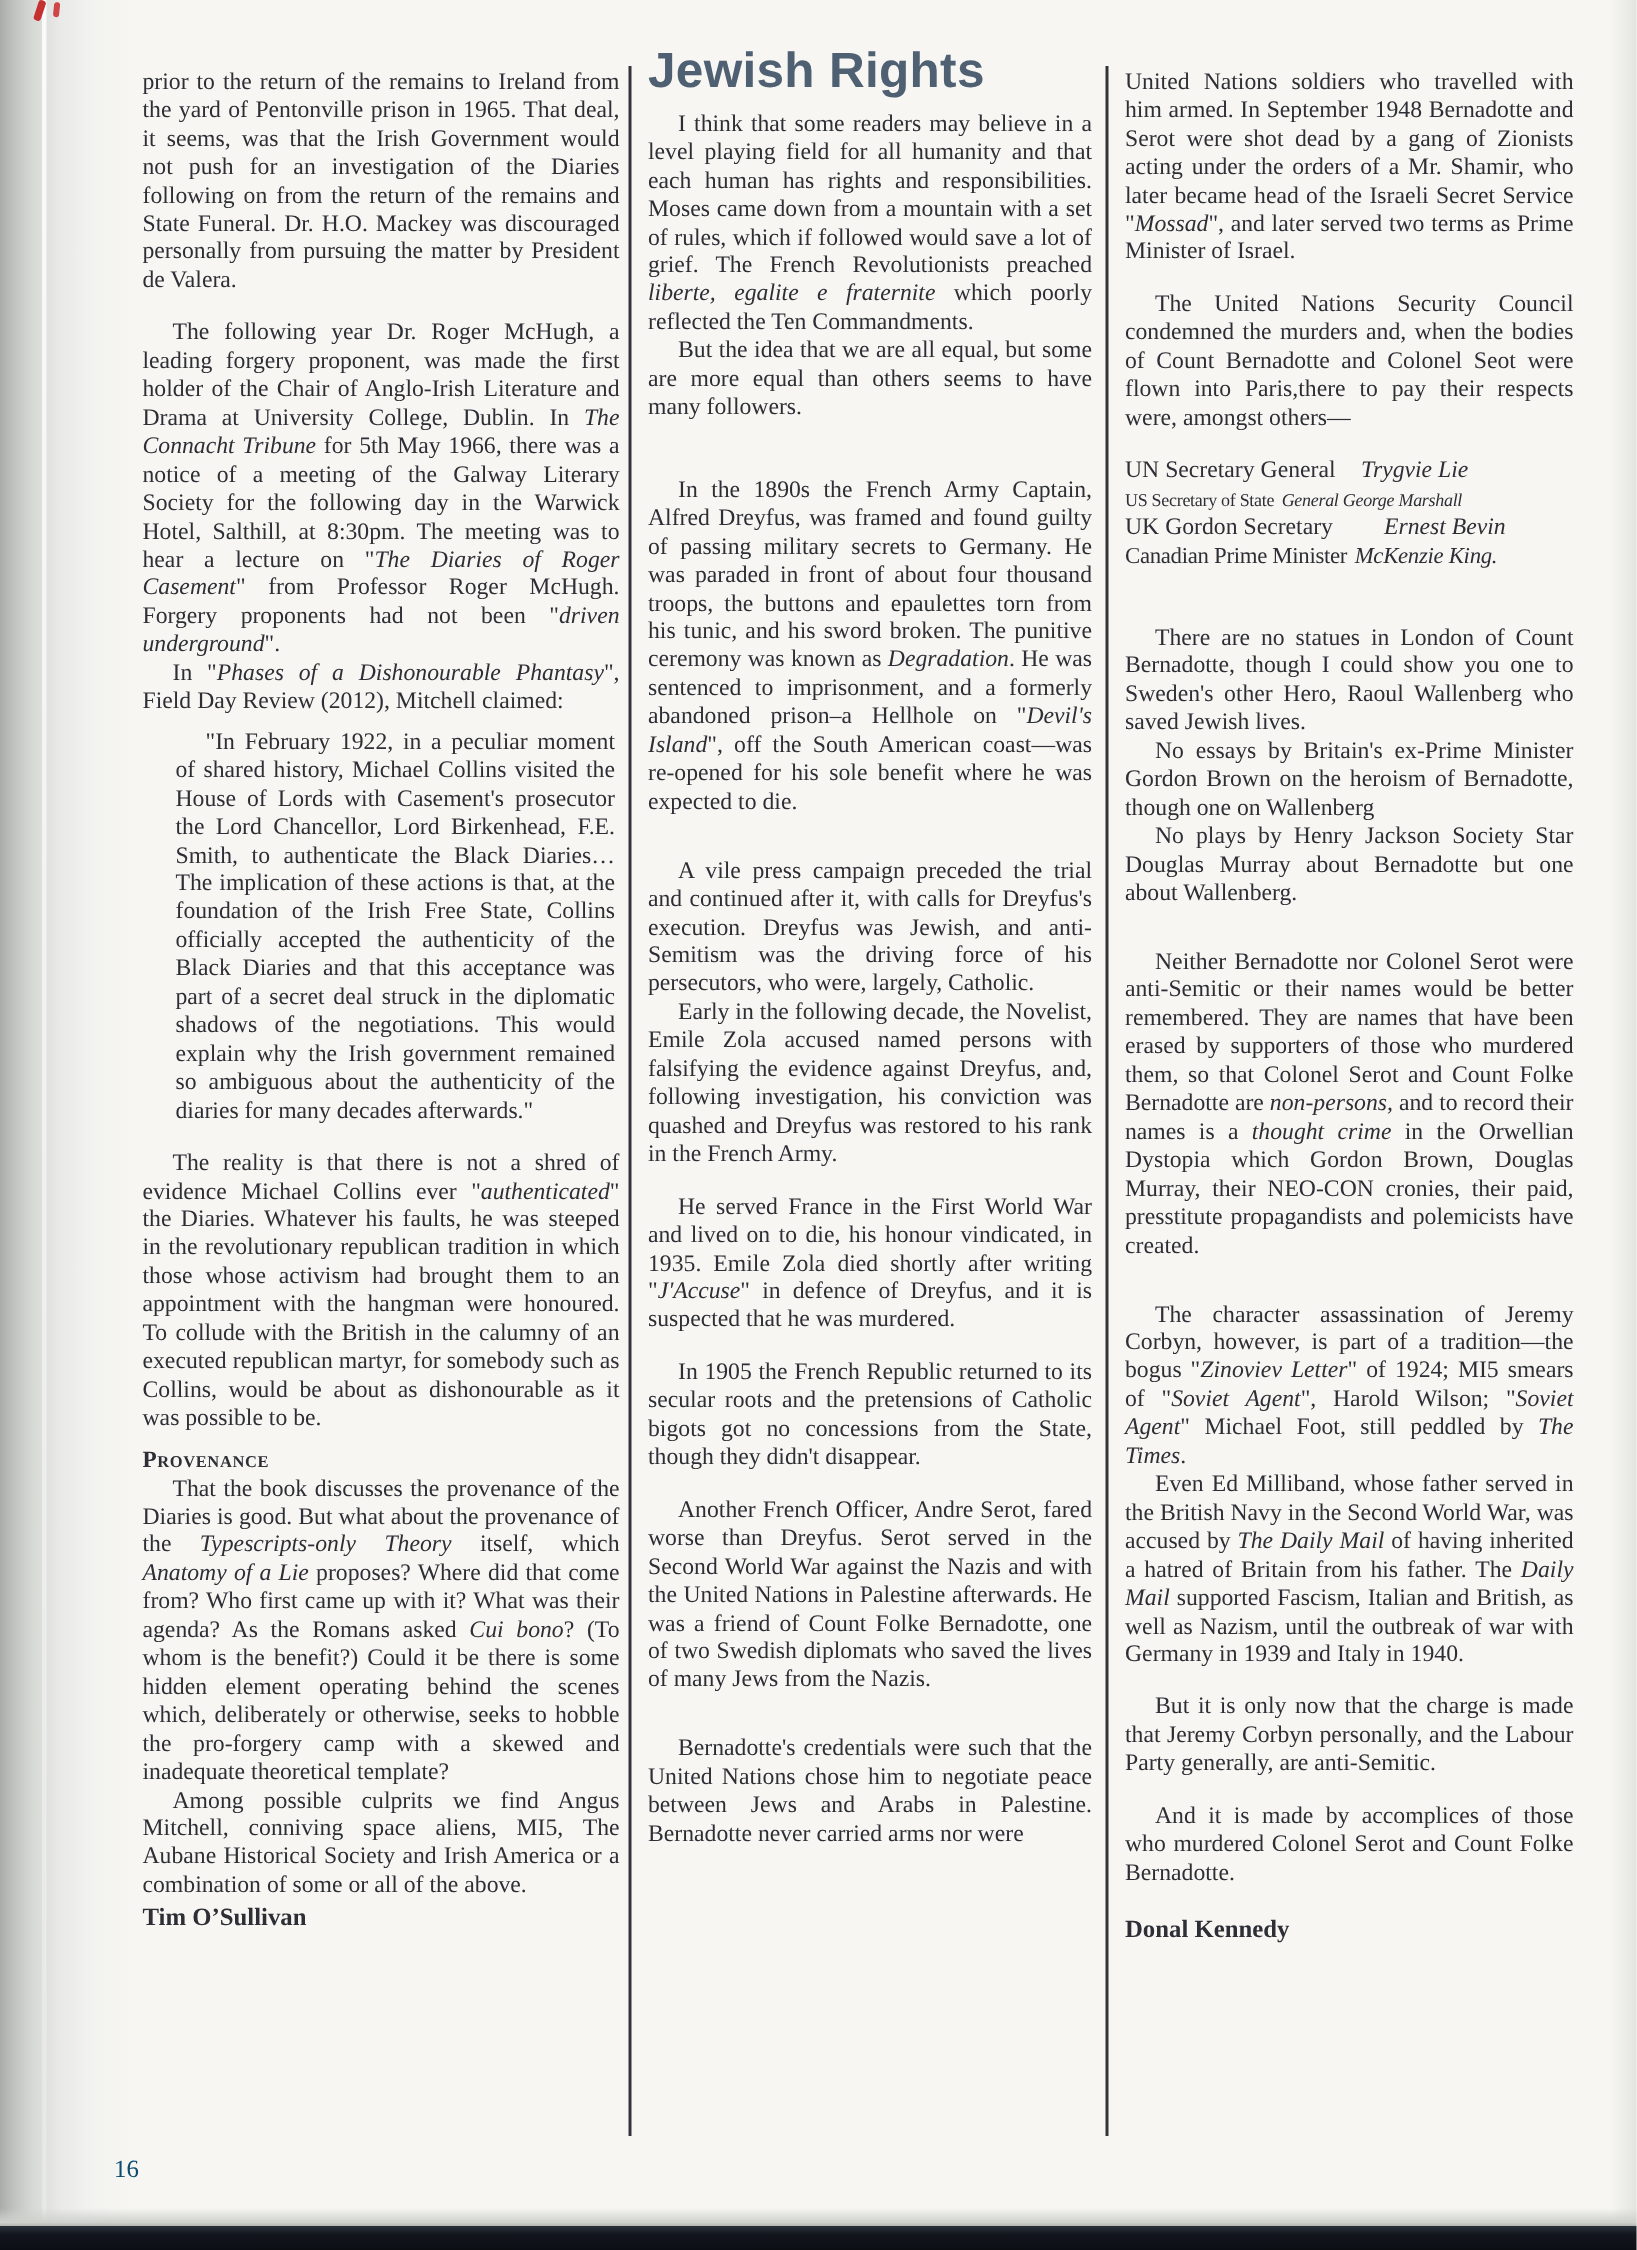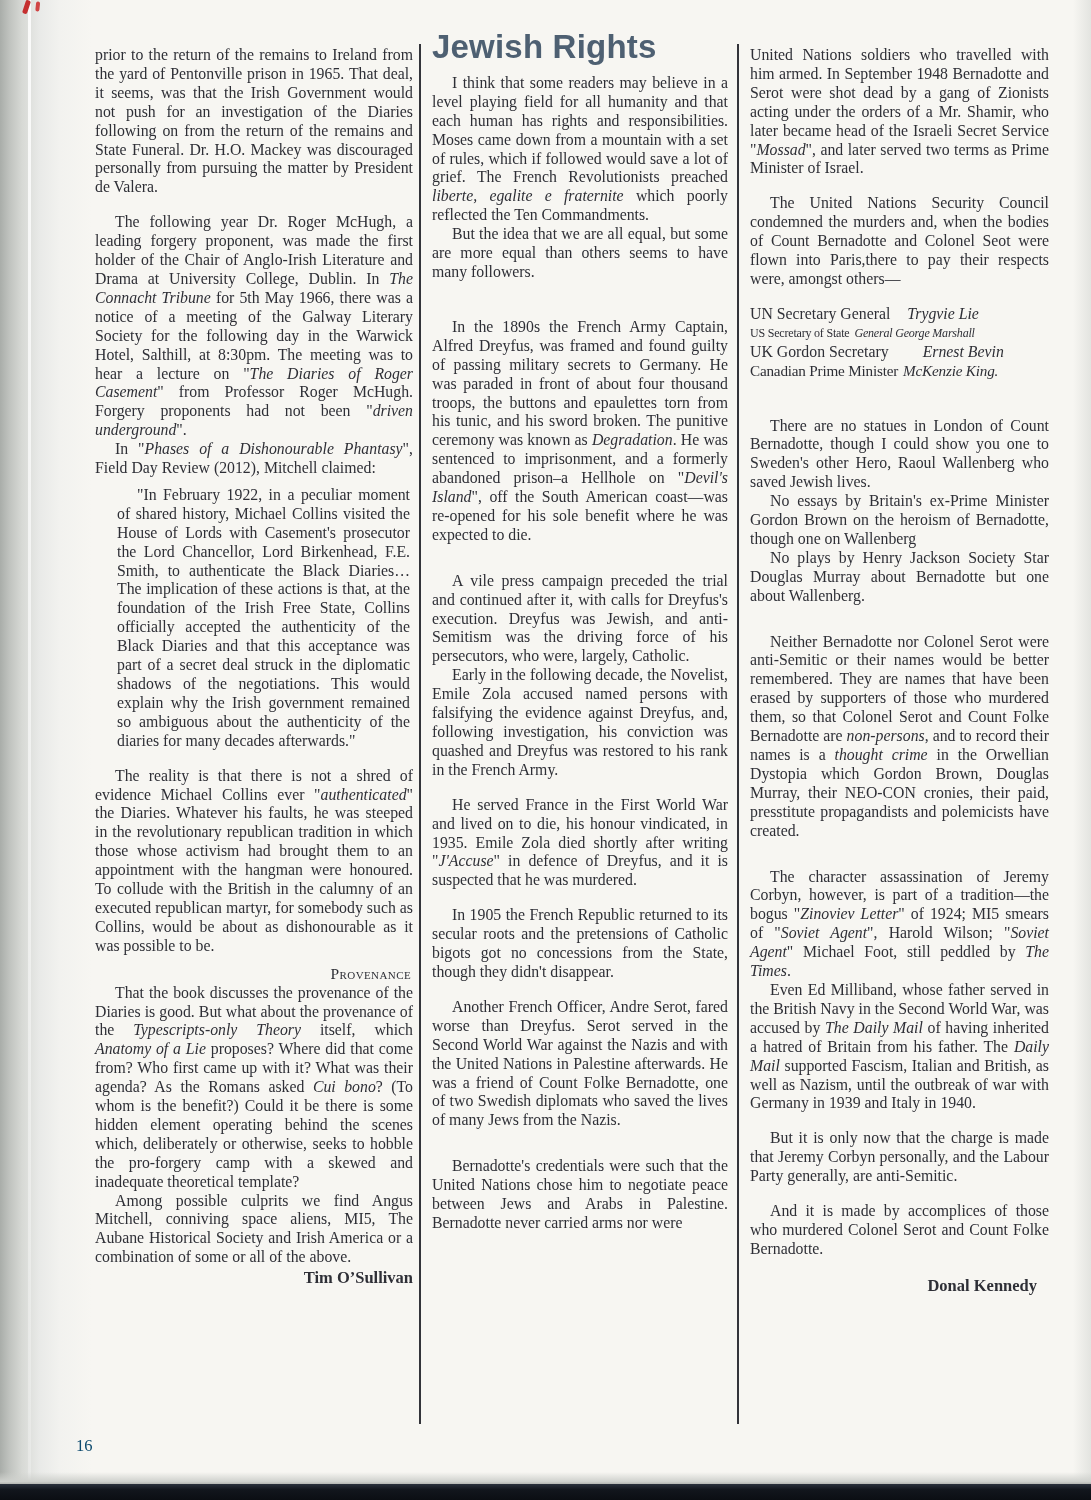"Provenance" .provenance { font-weight: normal -> bold; text-align: right -> left }
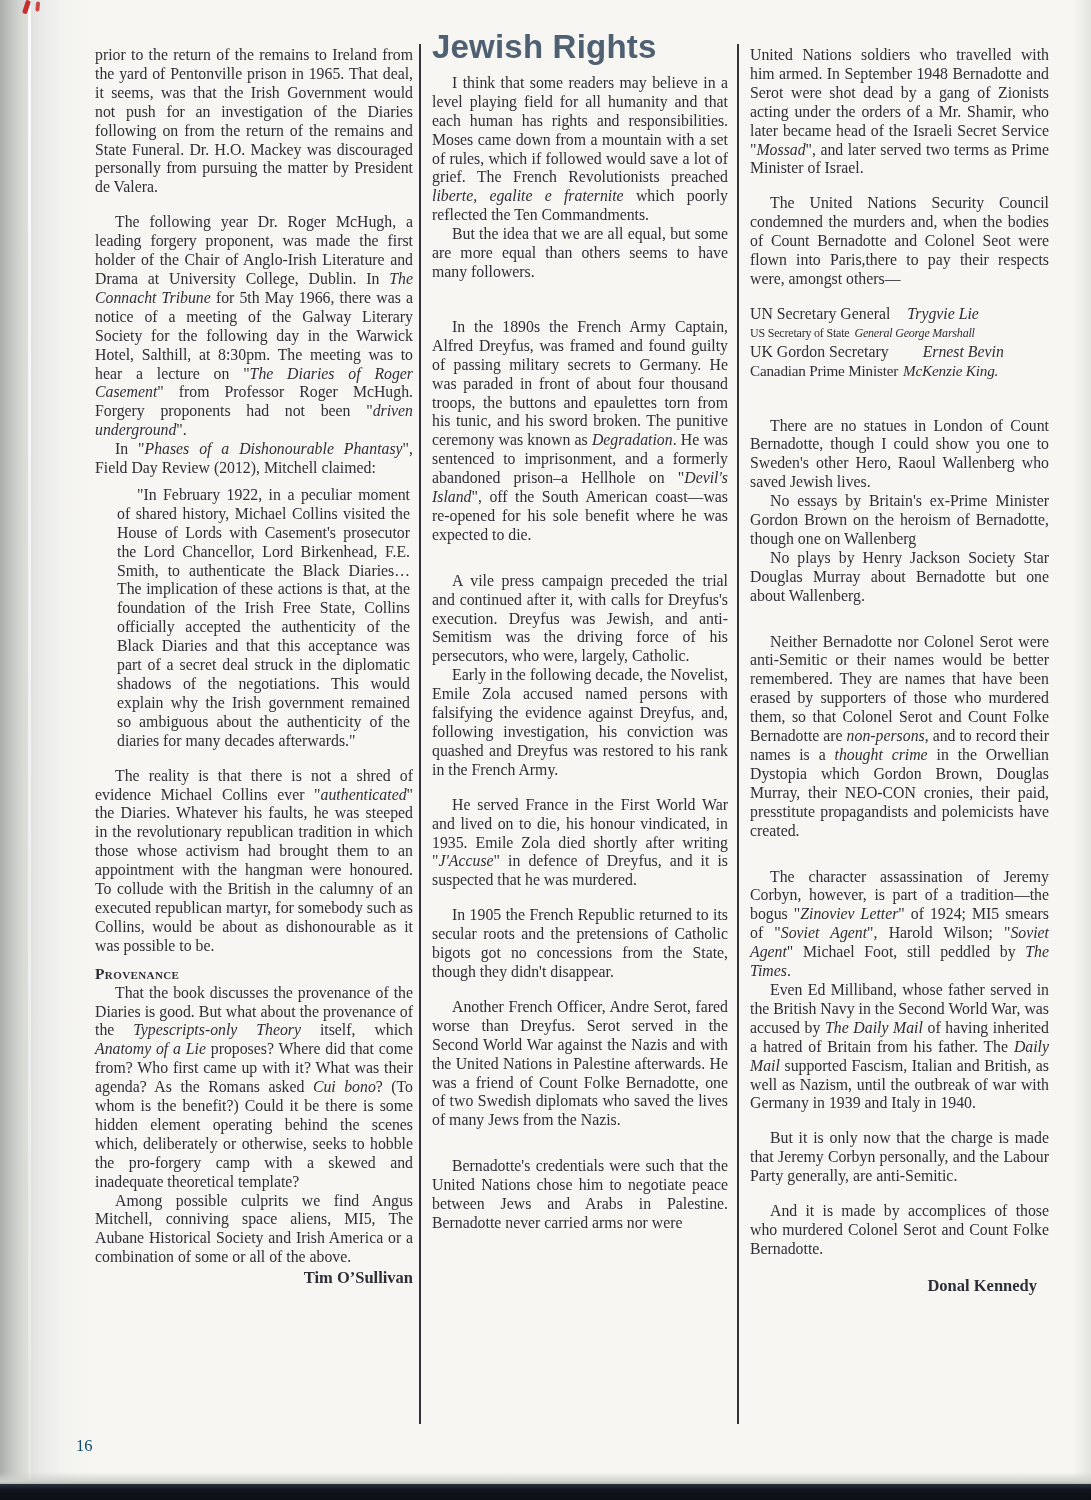"Tim O’Sullivan" .byline { text-align: right -> left }
